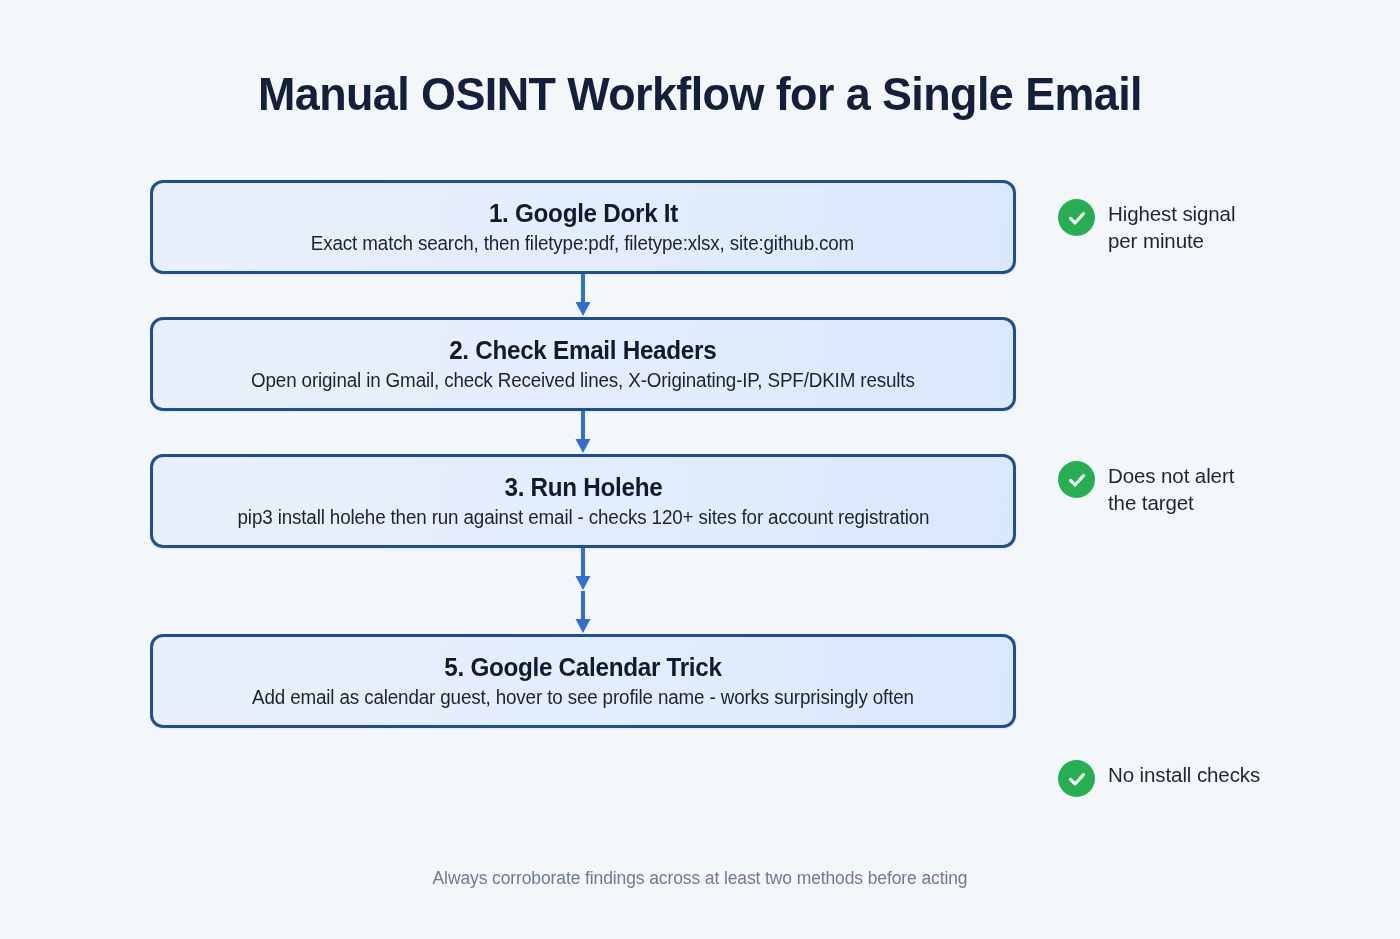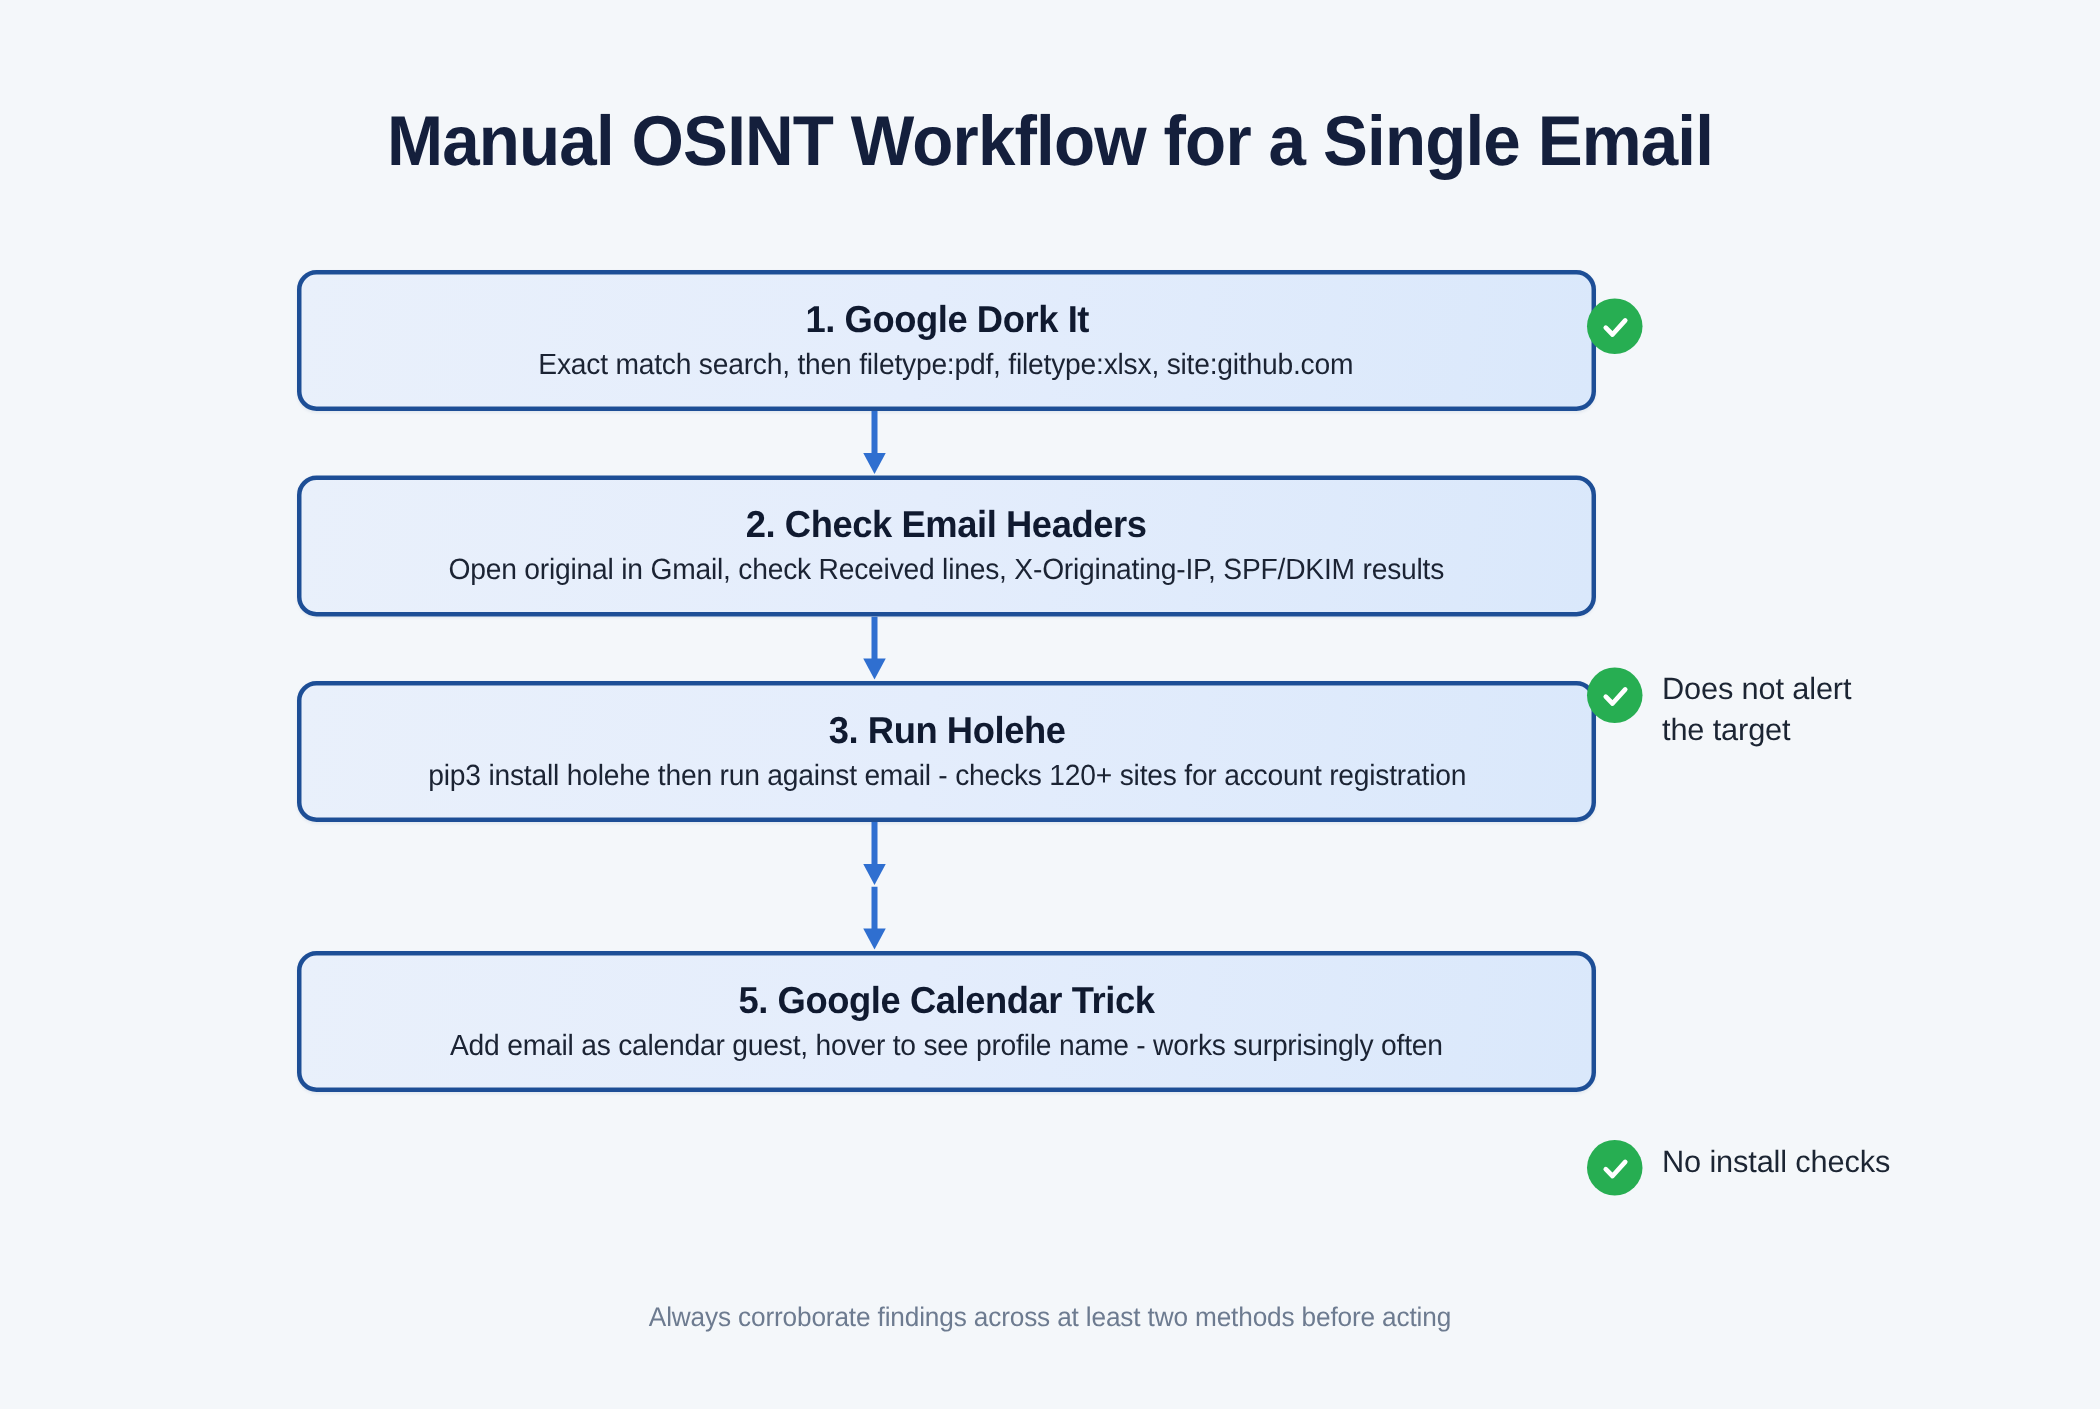"1. Google Dork It" .step-box { margin-left: 48px -> none }
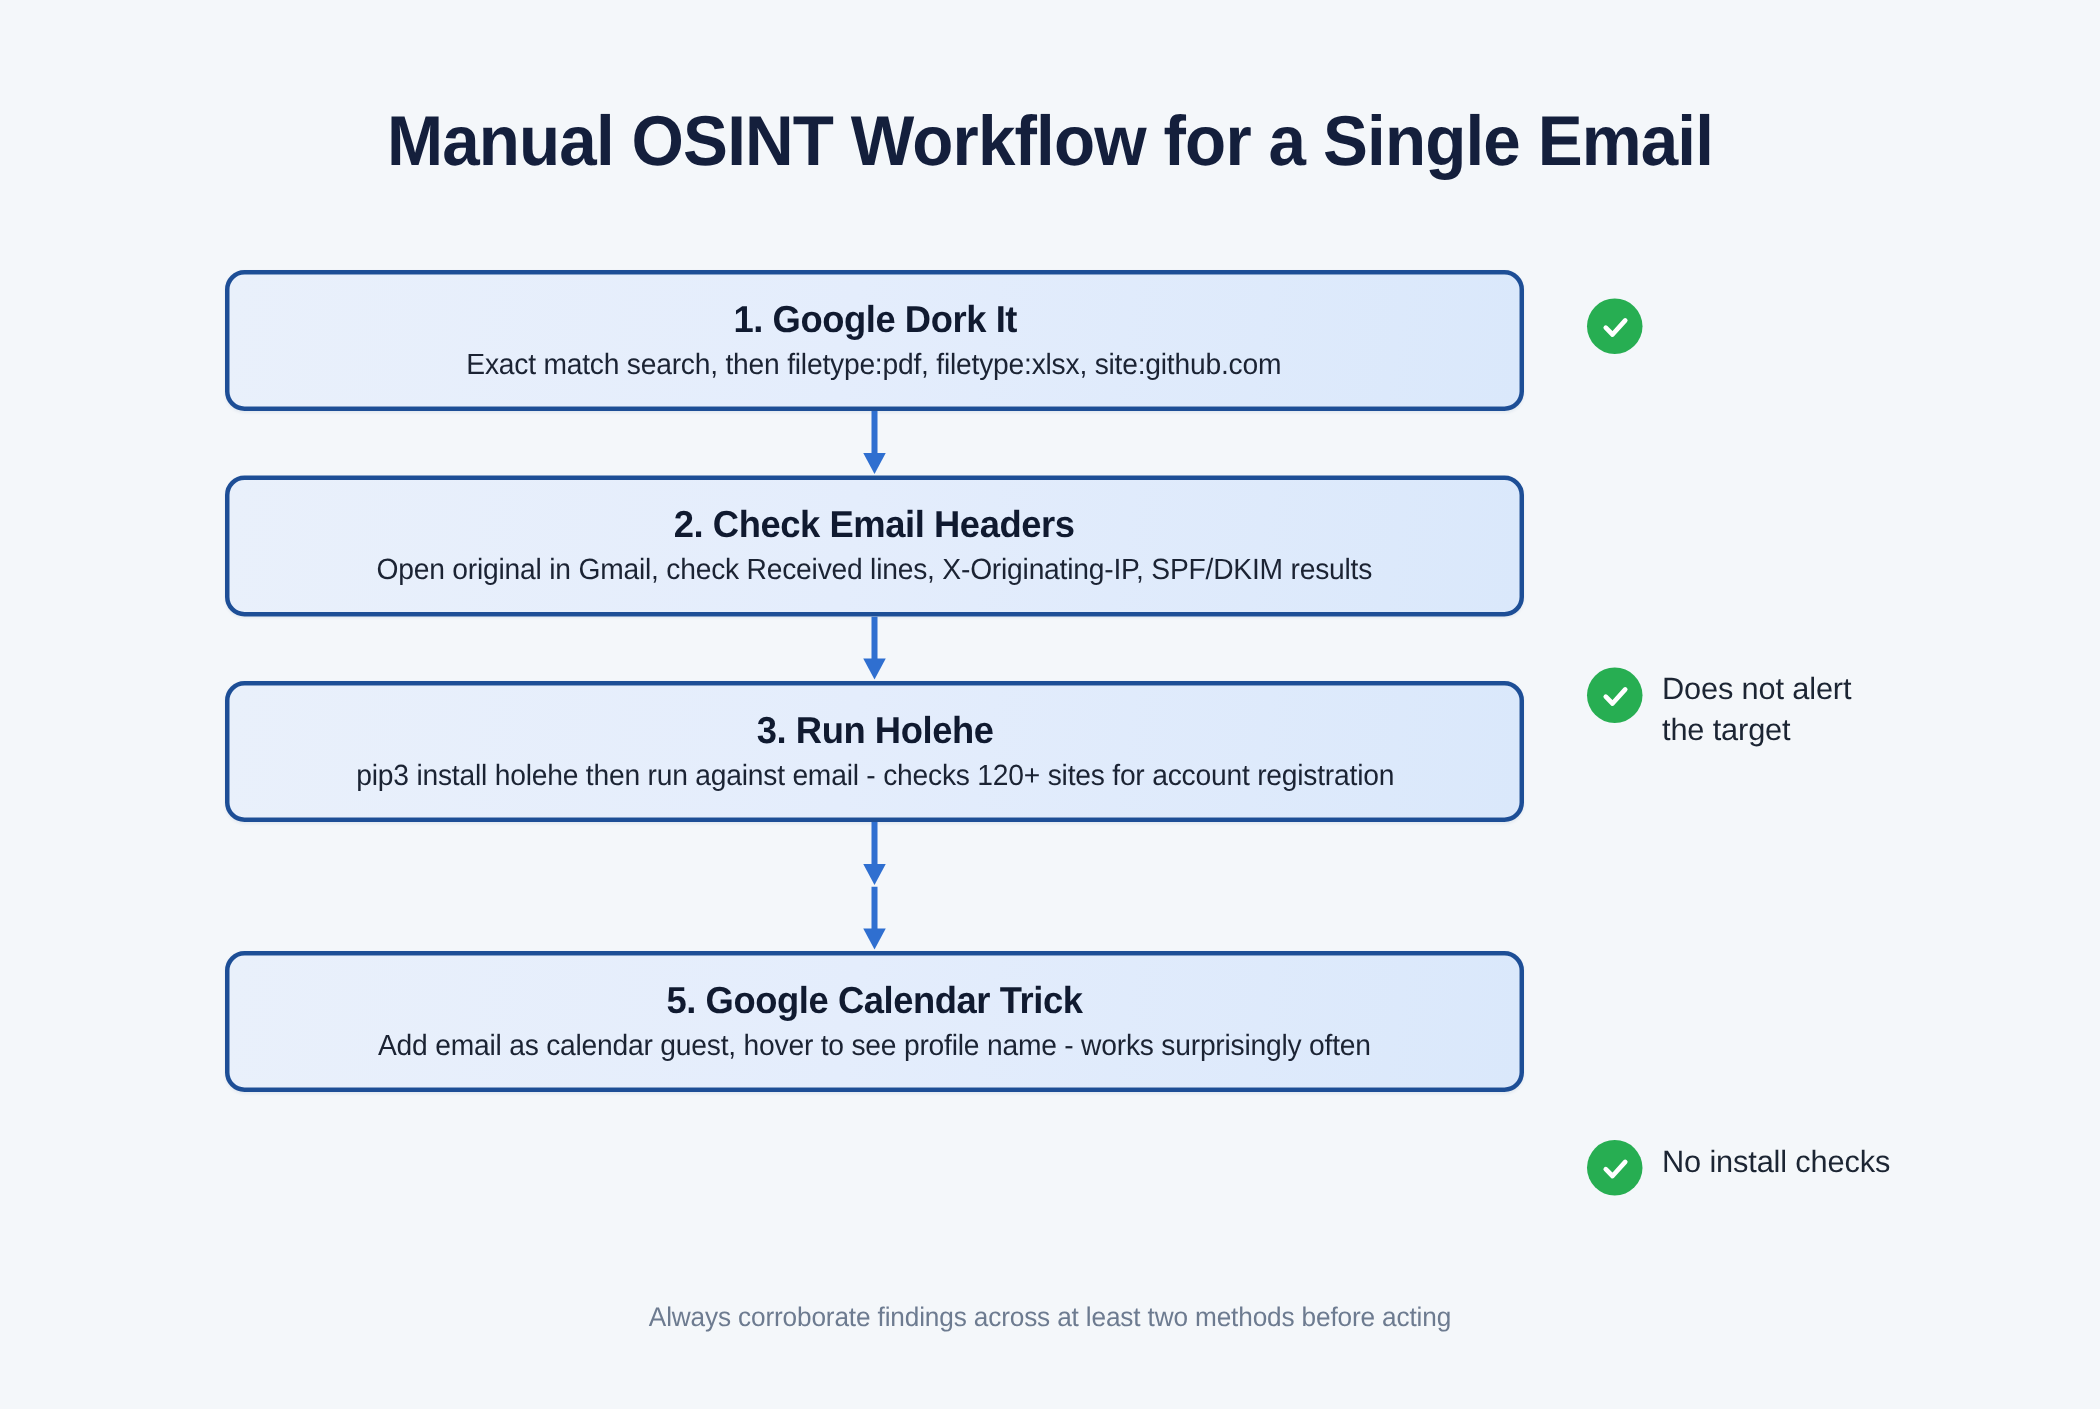"Highest signal" span.annotation-text { html: none -> <span>Highest signal per minute</span> }
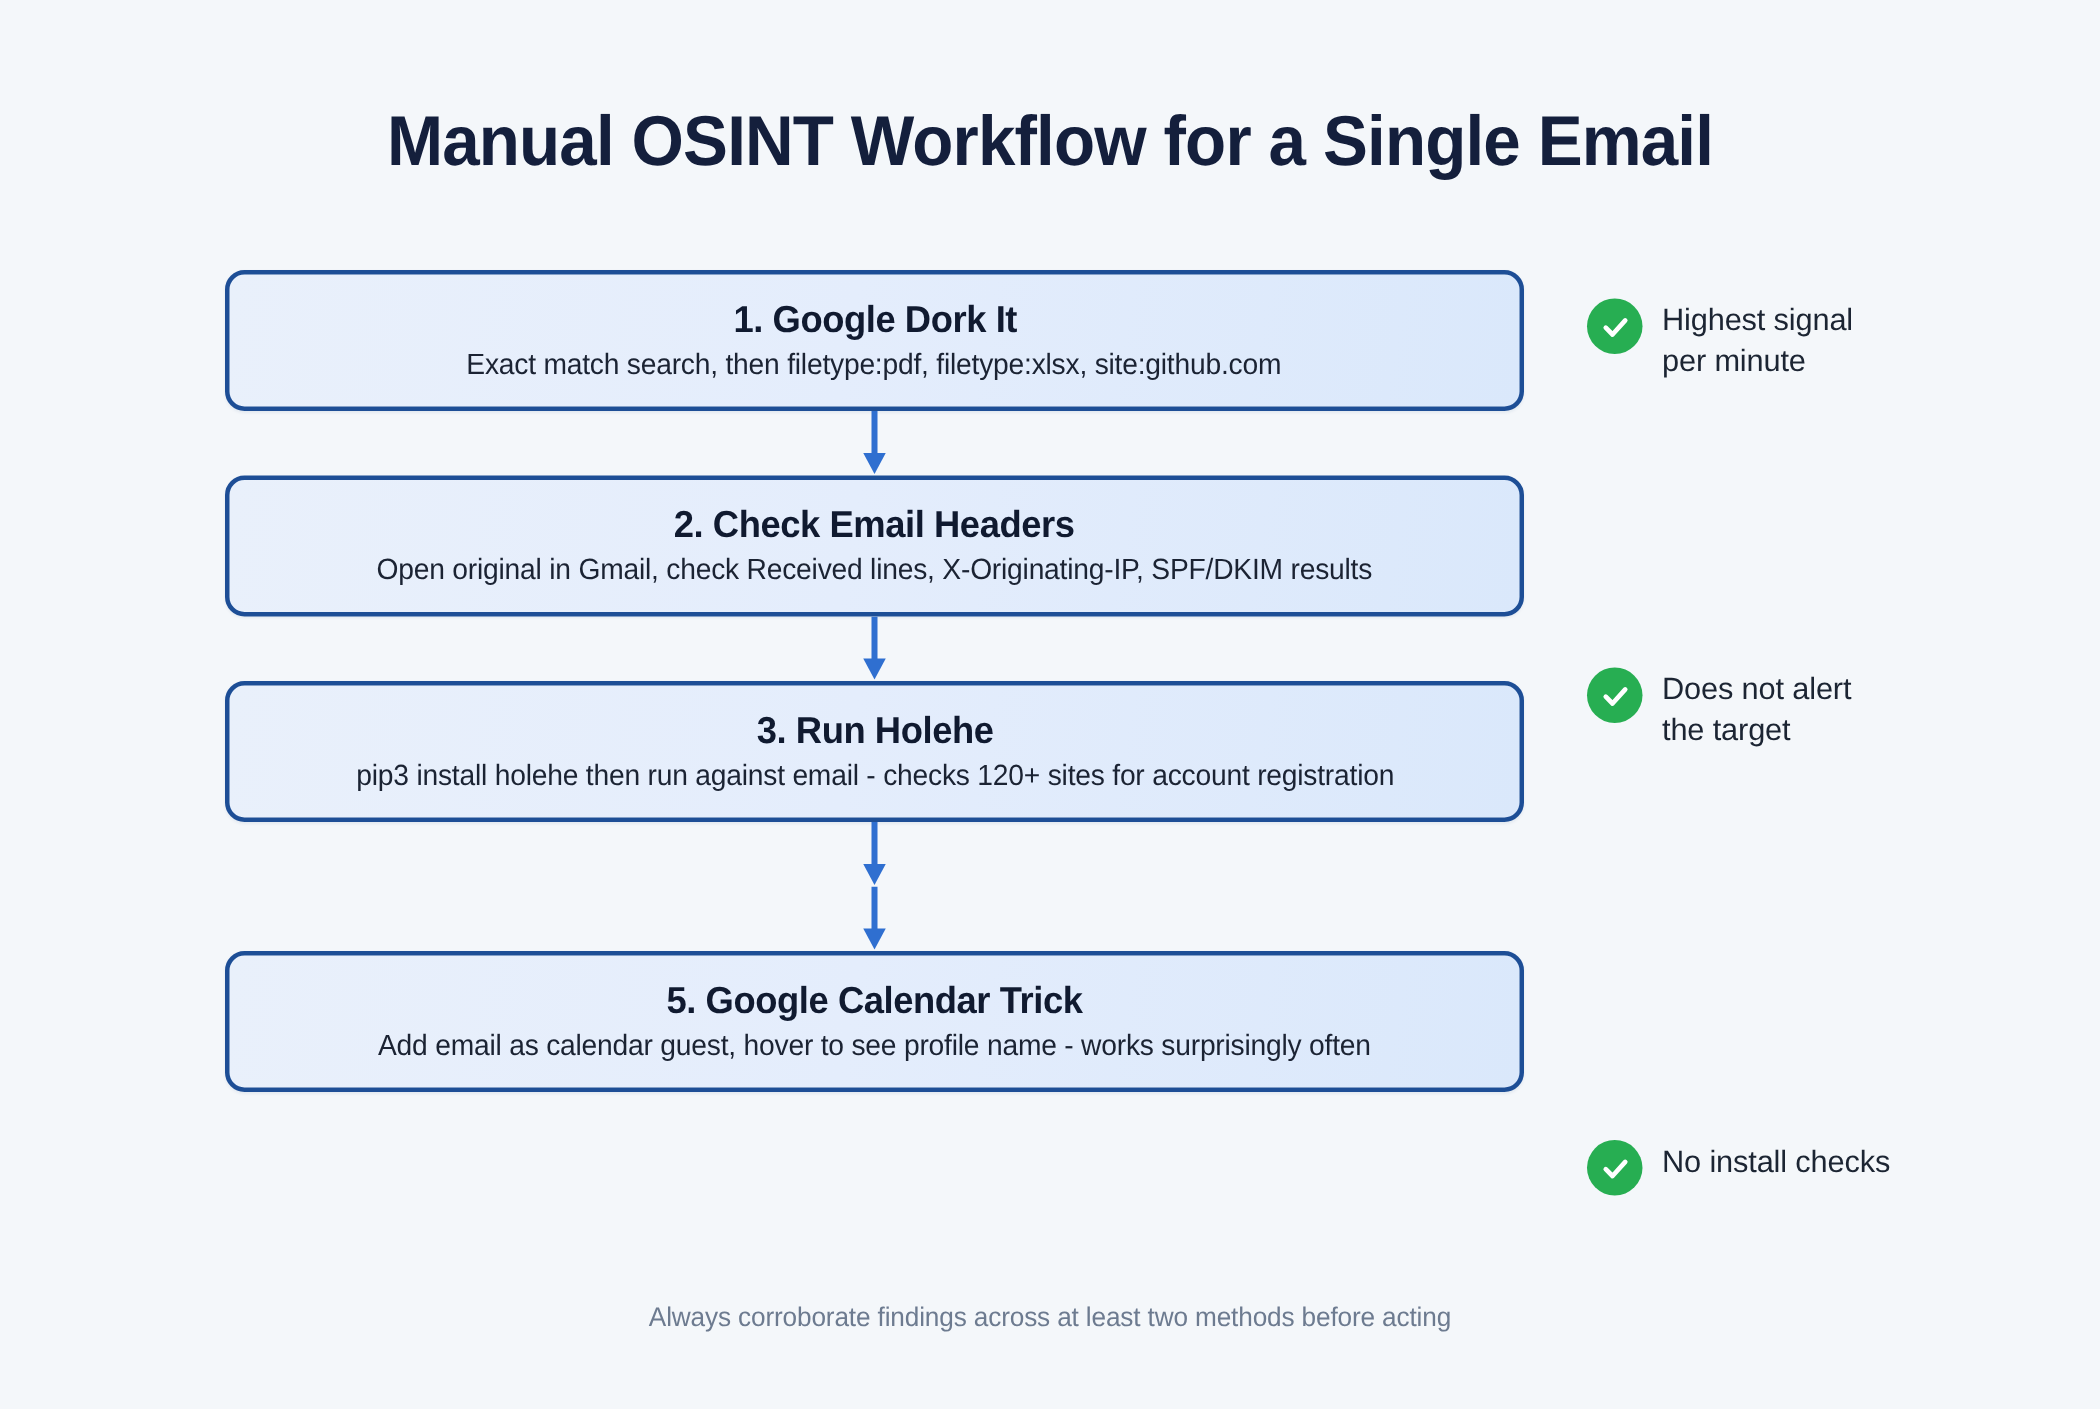"Does not alert" div.annotation { top: 444px -> 460px }
